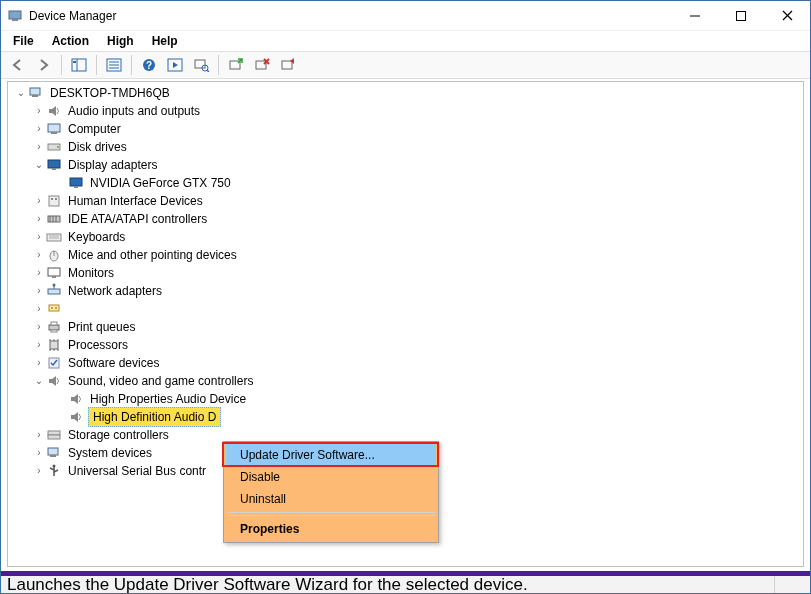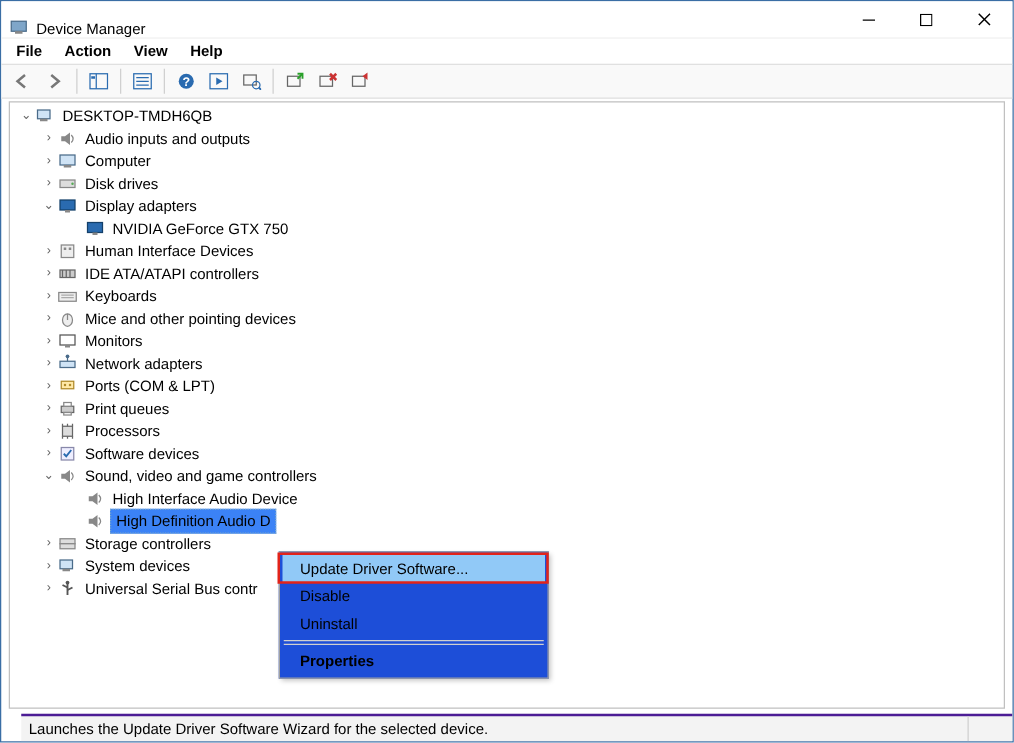"Device Manager" .titlebar { align-items: flex-end -> center }
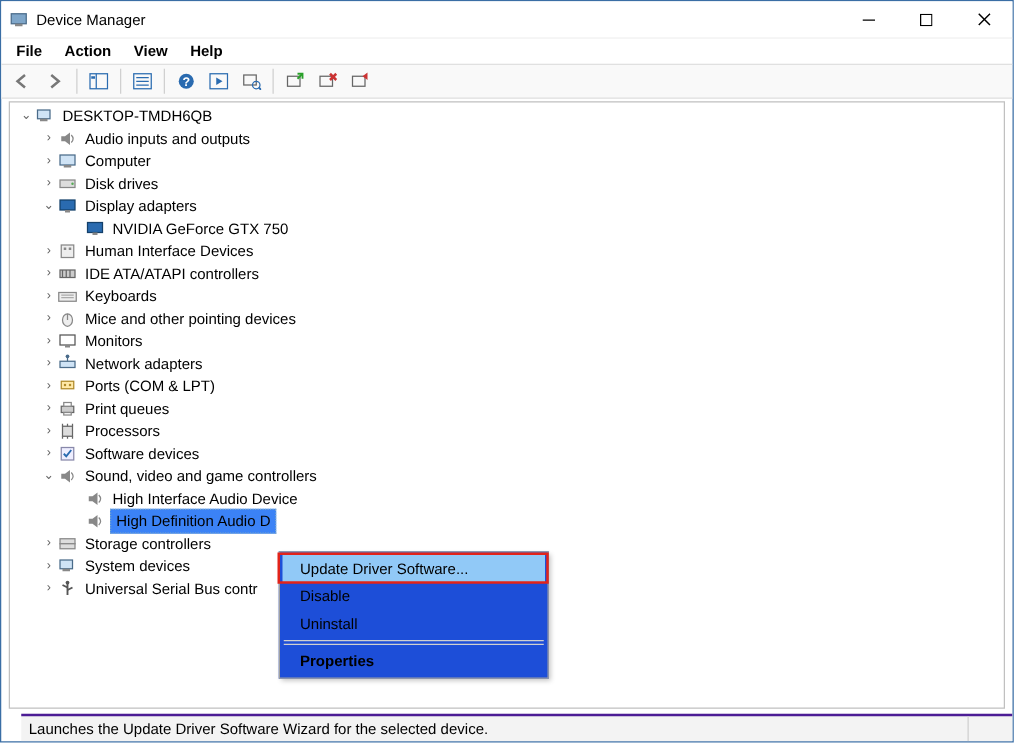"View" span.menu-item { text: View -> High }
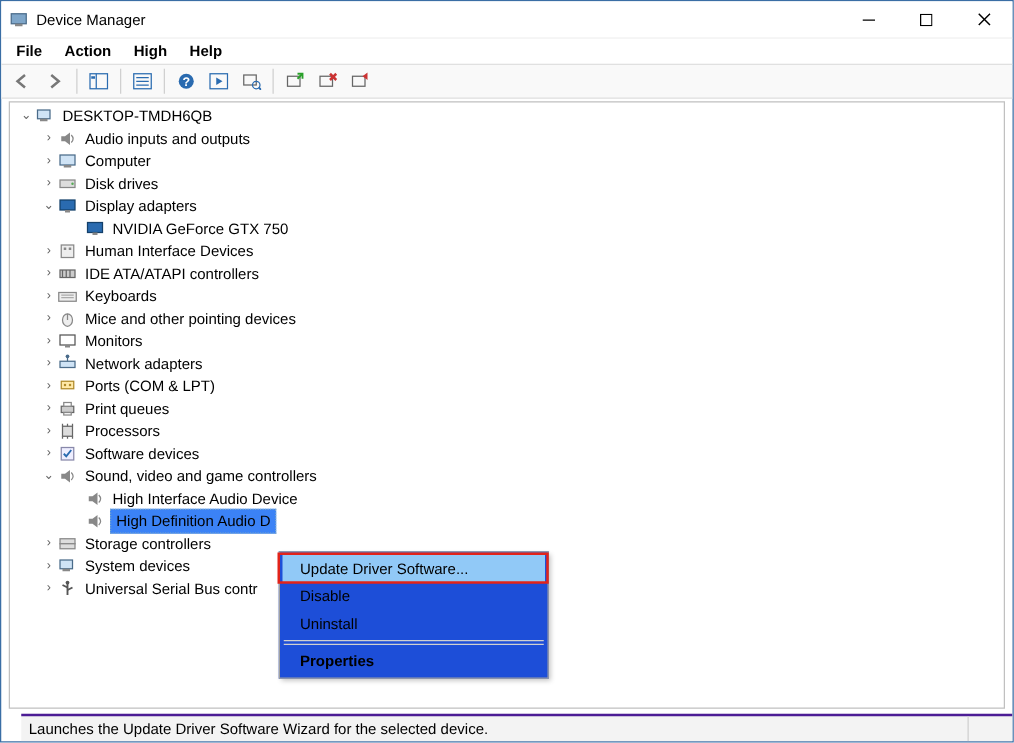"Ports (COM & LPT)" span.label { html: <span>Ports (COM &amp; LPT)</span> -> none }
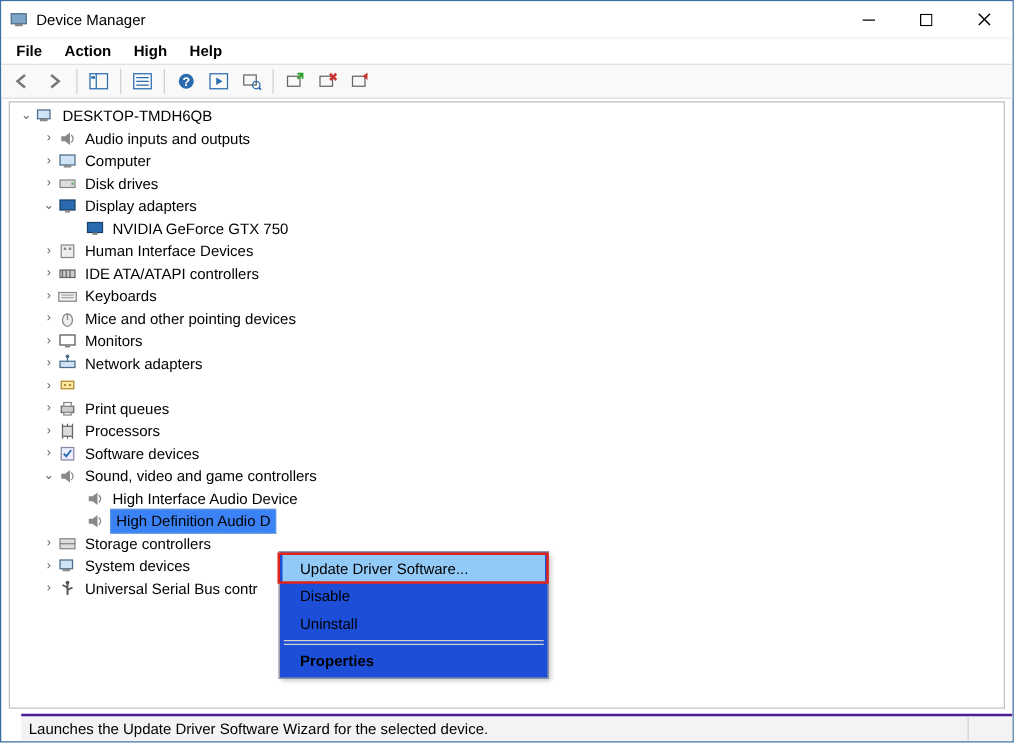"High Interface Audio Device" span.label { text: Interface -> Properties }
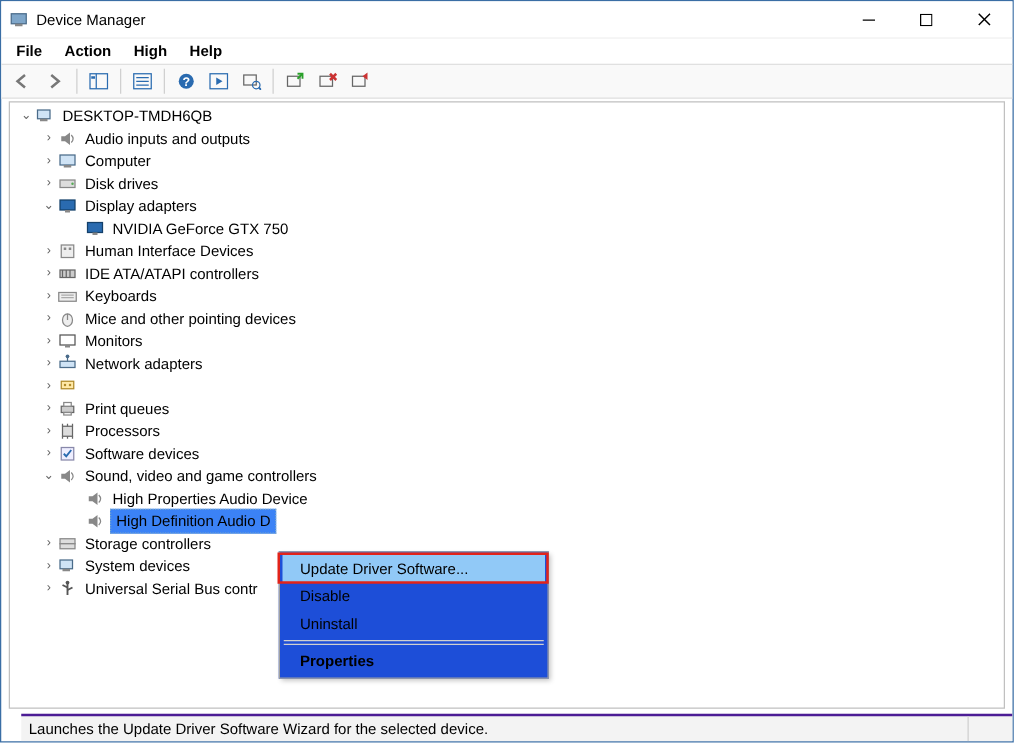"High Definition Audio D" .tree-row.selected .label { background: #3b82f6 -> #fde047 }
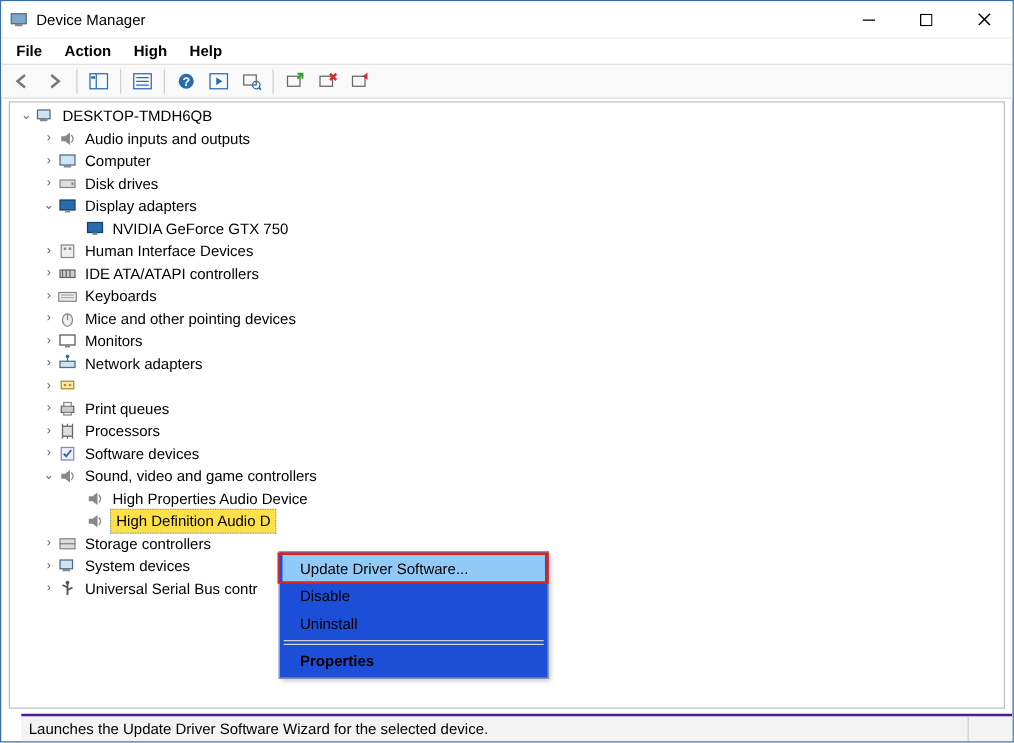"Update Driver Software..." .context-menu { background: #1d4ed8 -> #fdba74 }
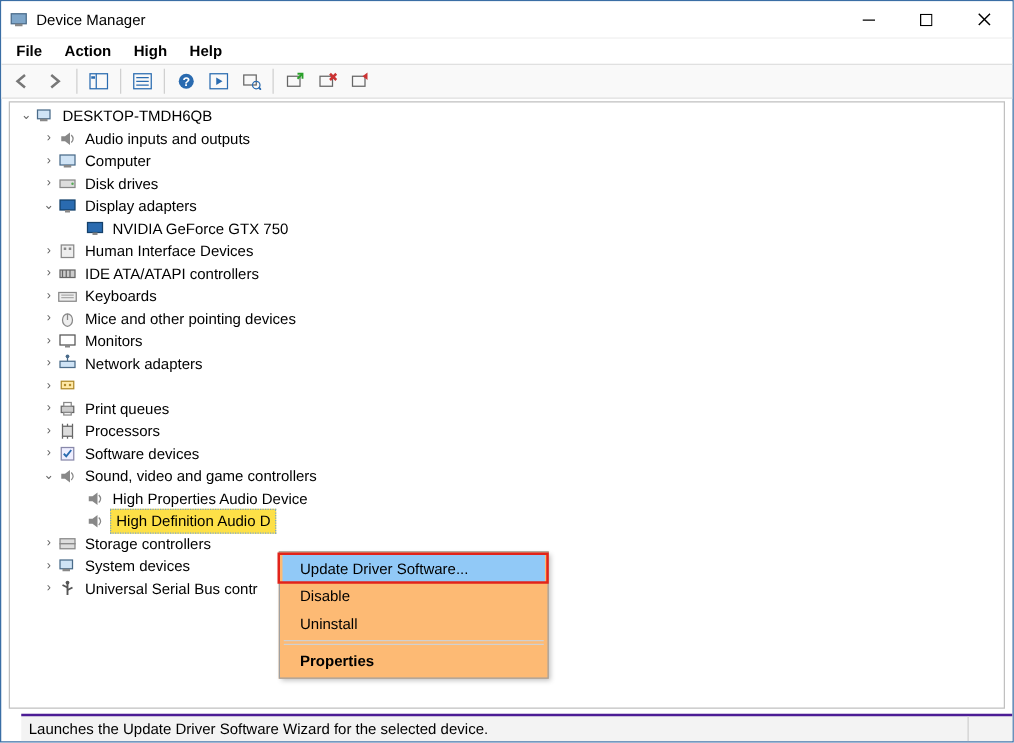"Launches the Update Driver Software" .statusbar { border-top: 2px solid #4c1d95 -> 5px solid #4c1d95; font-size: 12px -> 17px; left: 16px -> 0 }
